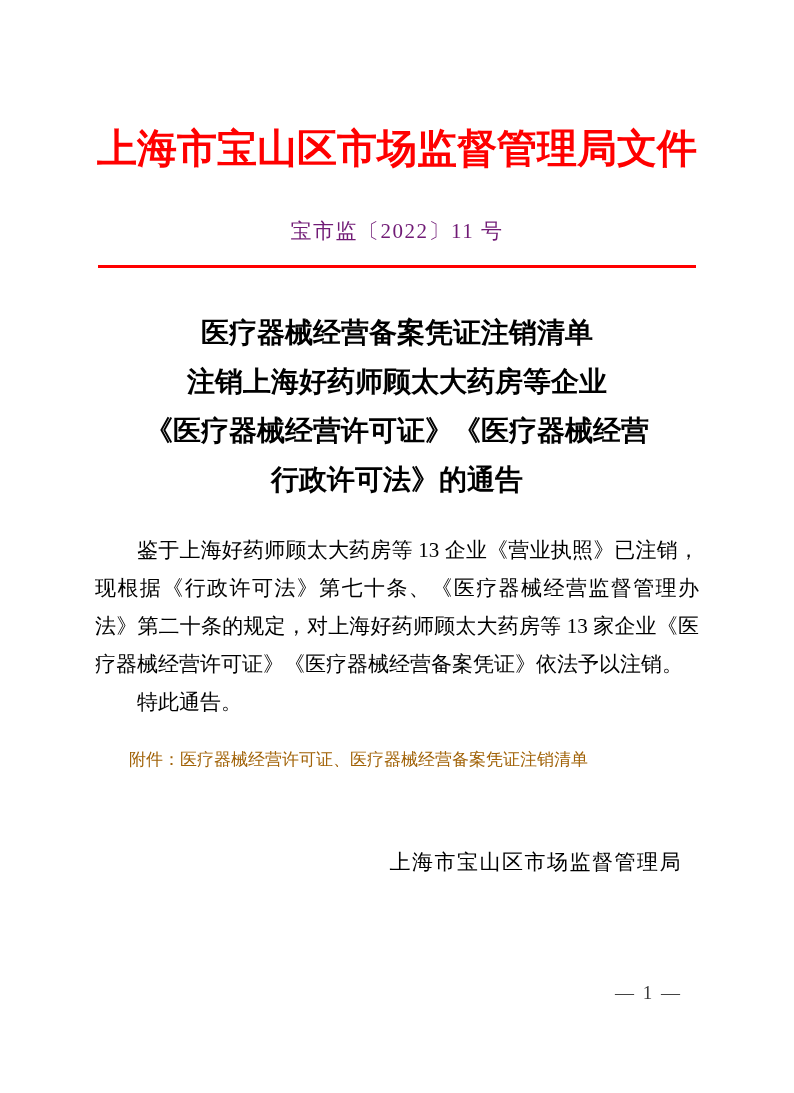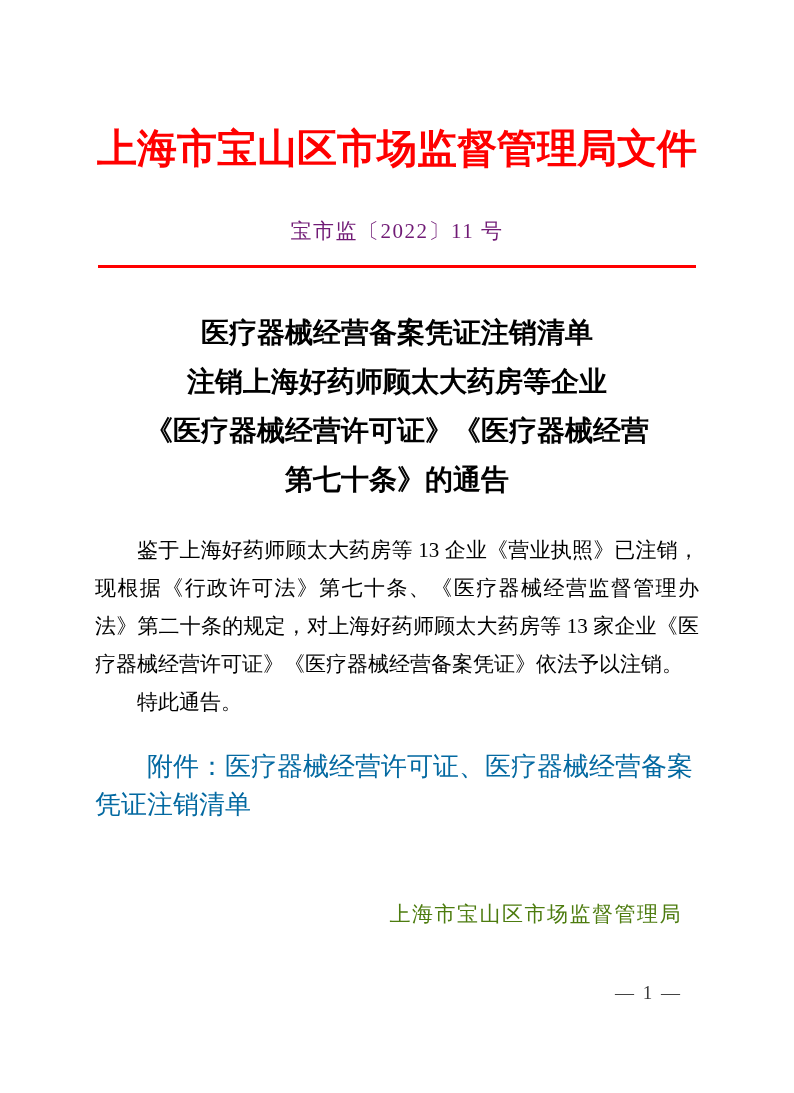"第七十条》的通告" div { text: 第七十条 -> 行政许可法 }
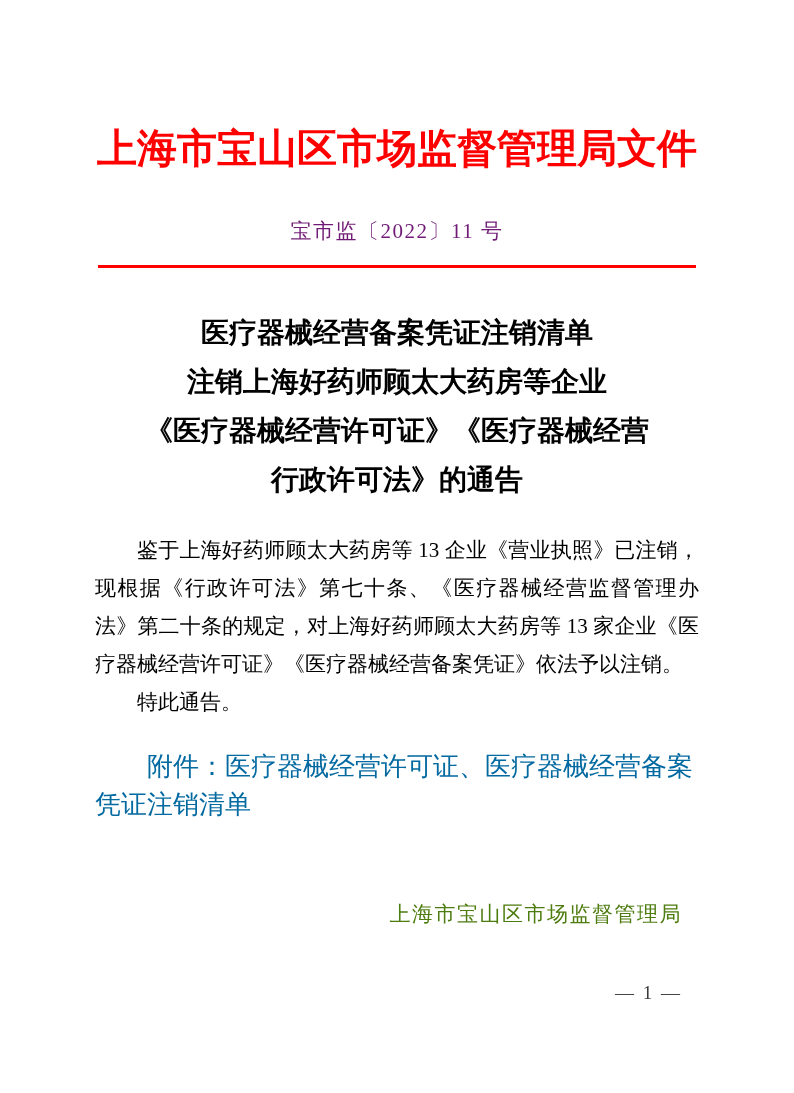"附件：医疗器械经营许可证、医疗器械经营备案凭证注销清单" .attachment-line { color: #0369a1 -> #a16207; font-size: 26px -> 17px; line-height: 38px -> 24px }
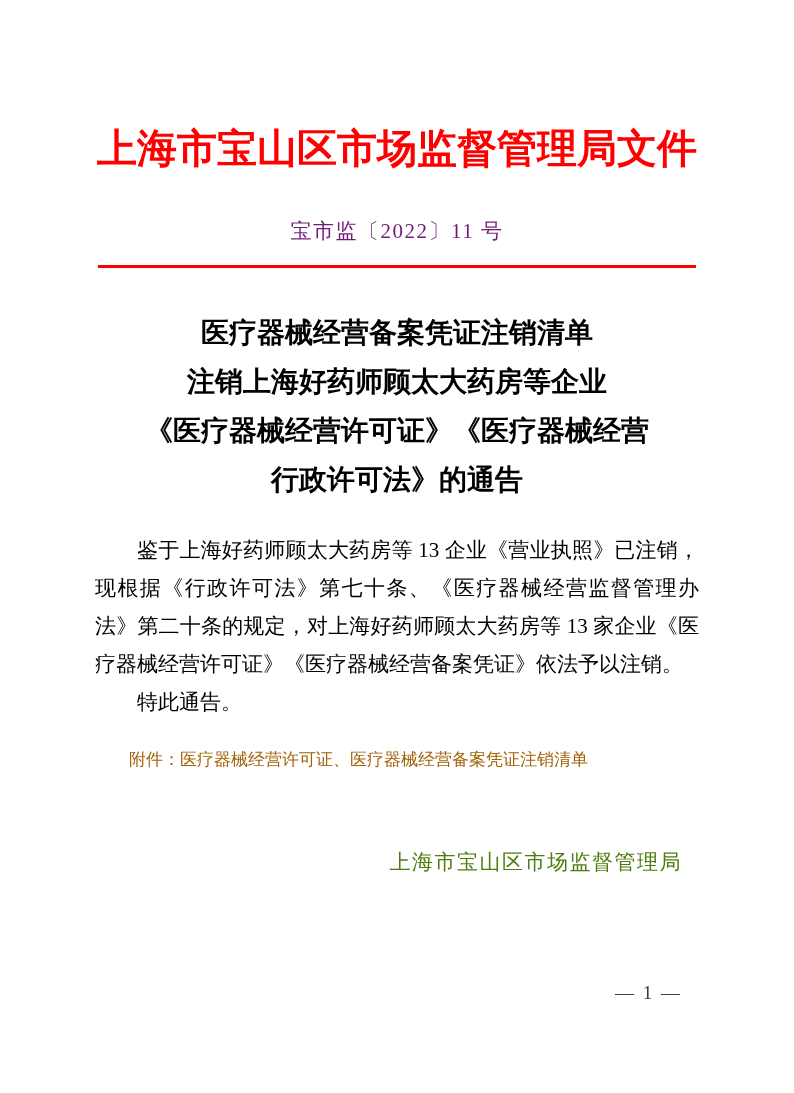"上海市宝山区市场监督管理局" .signature-block { color: #4d7c0f -> #000000 }
